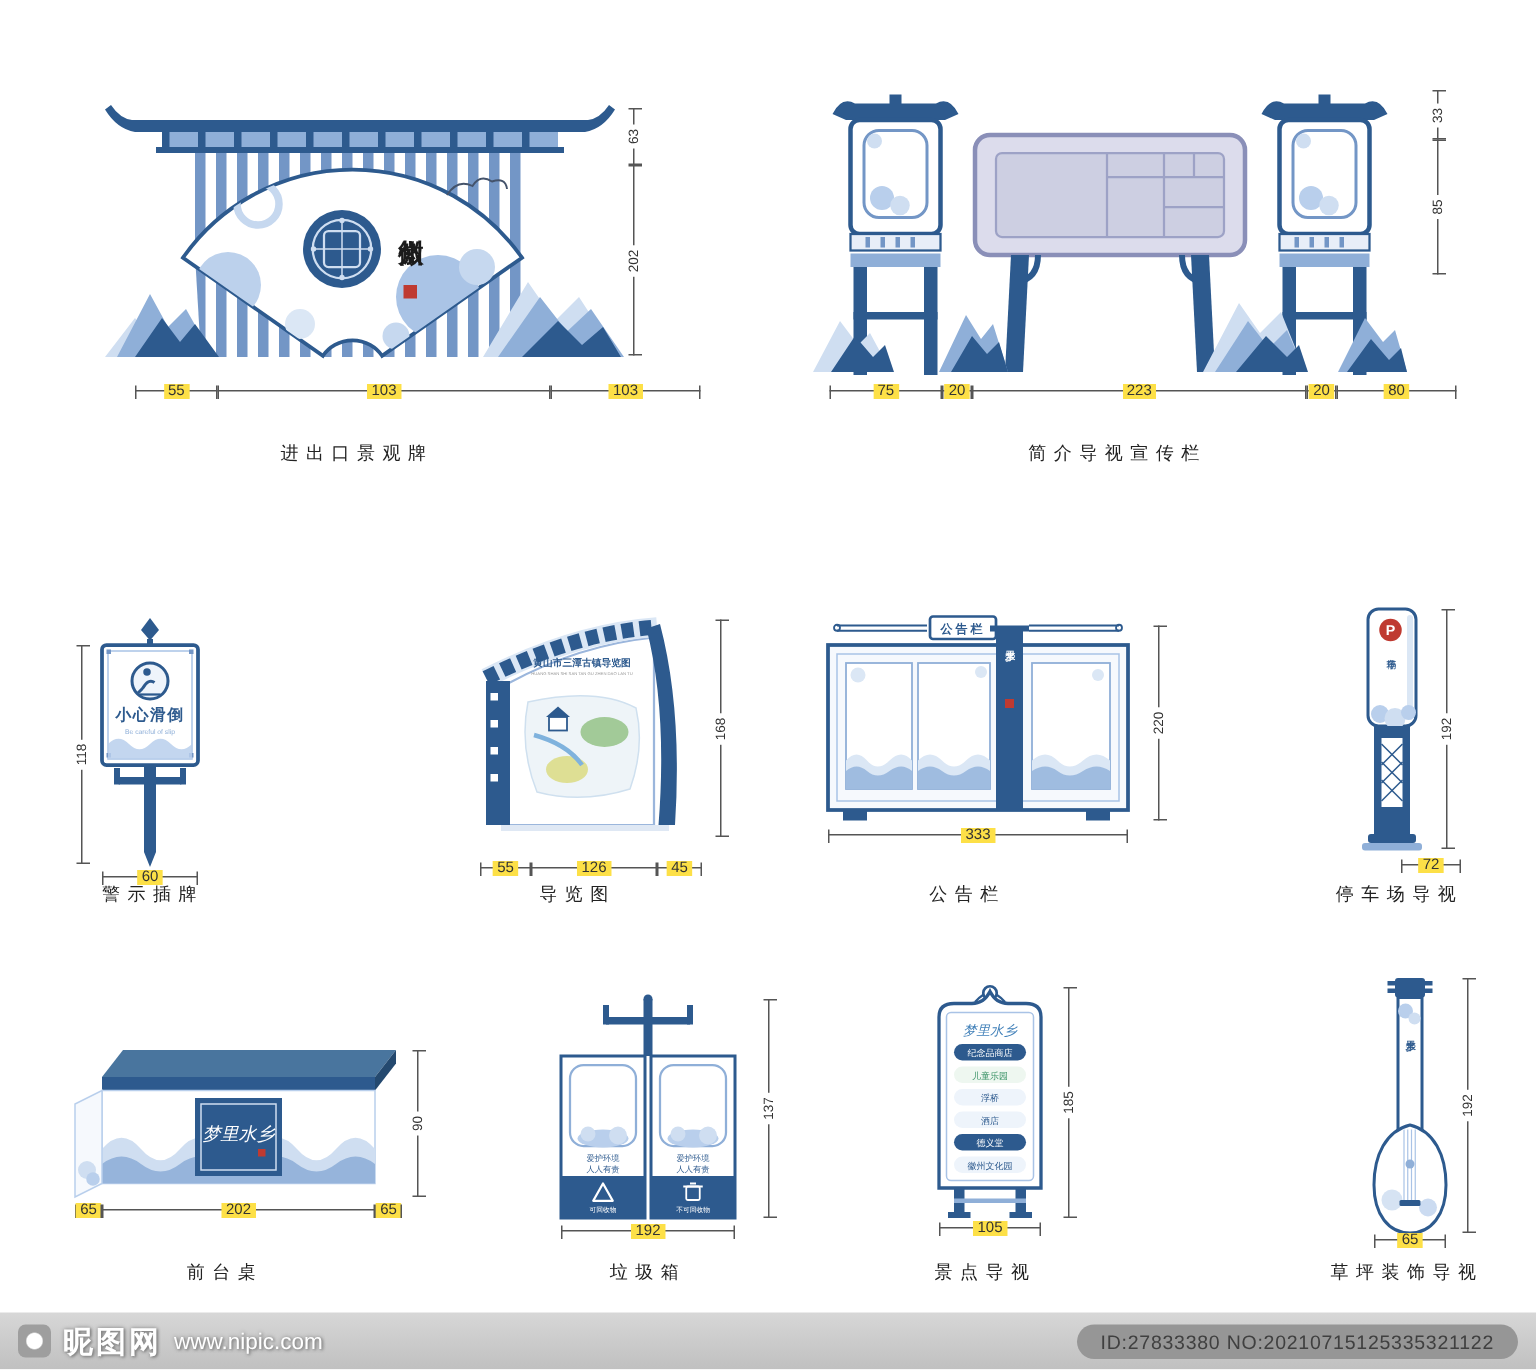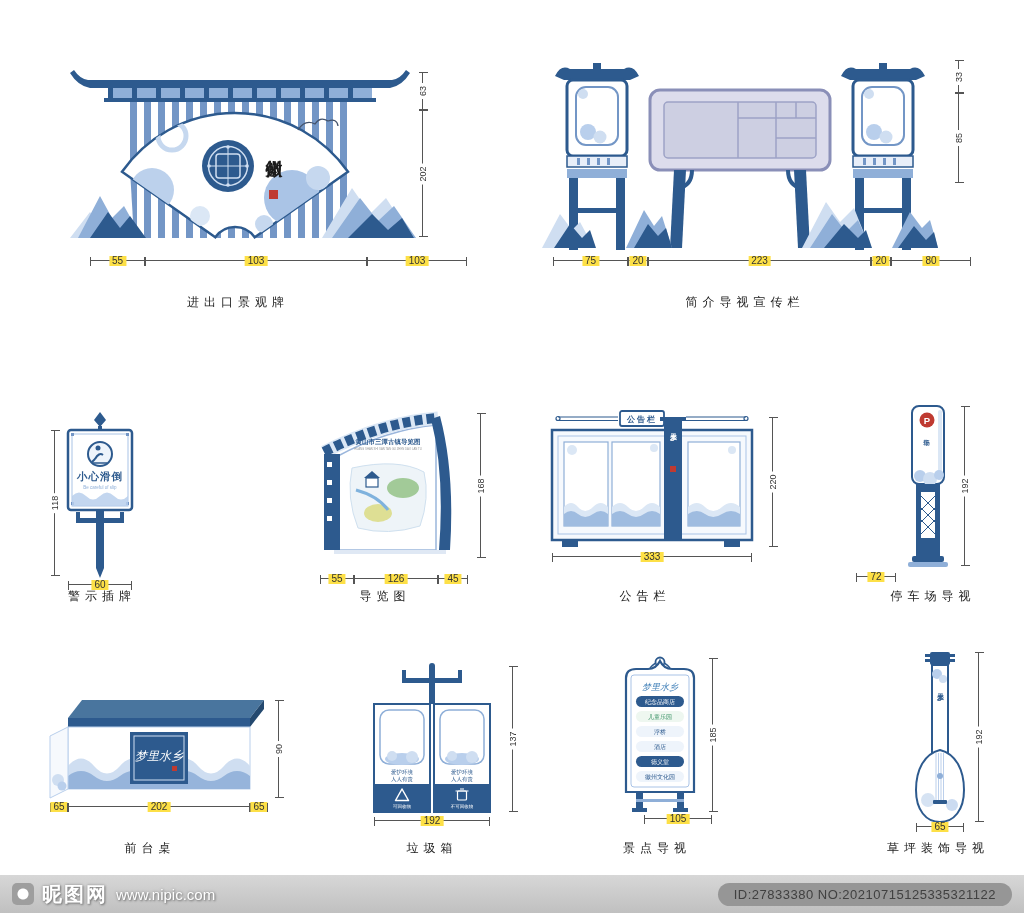"72" div.hdim { left: 856px -> 934px }
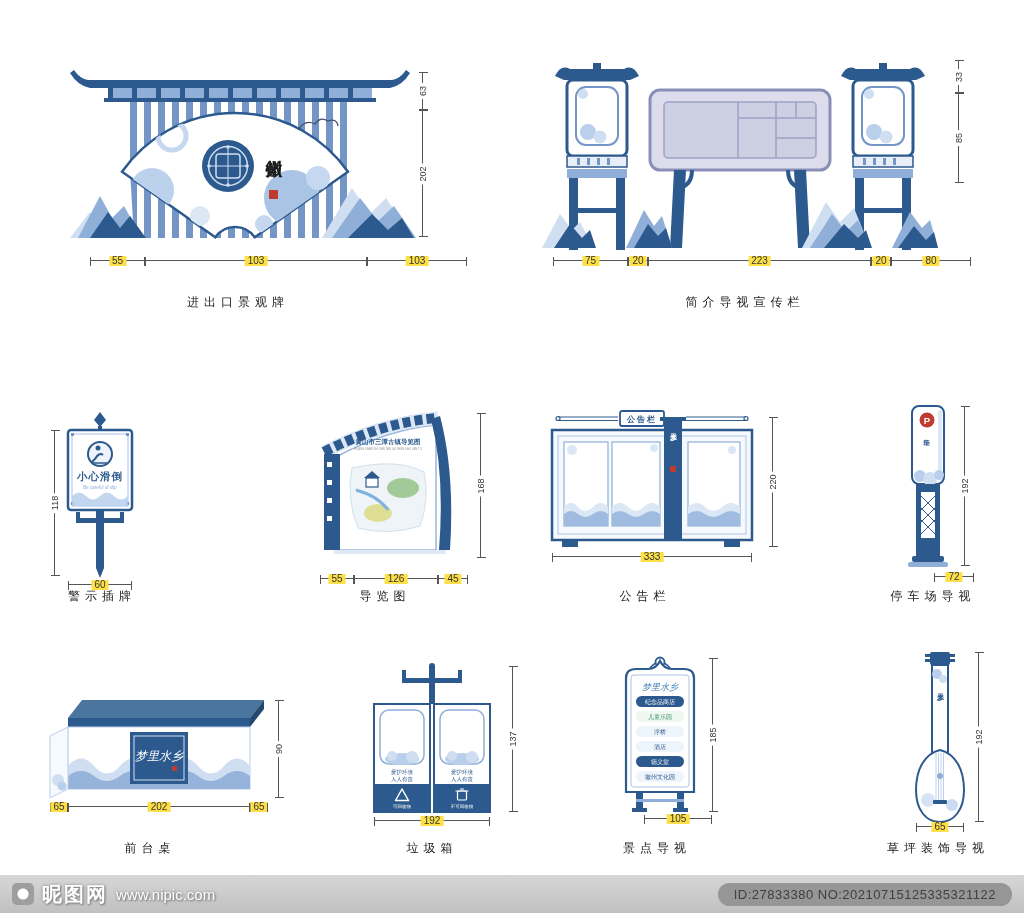"105" div.hdim { left: 644px -> 626px }
